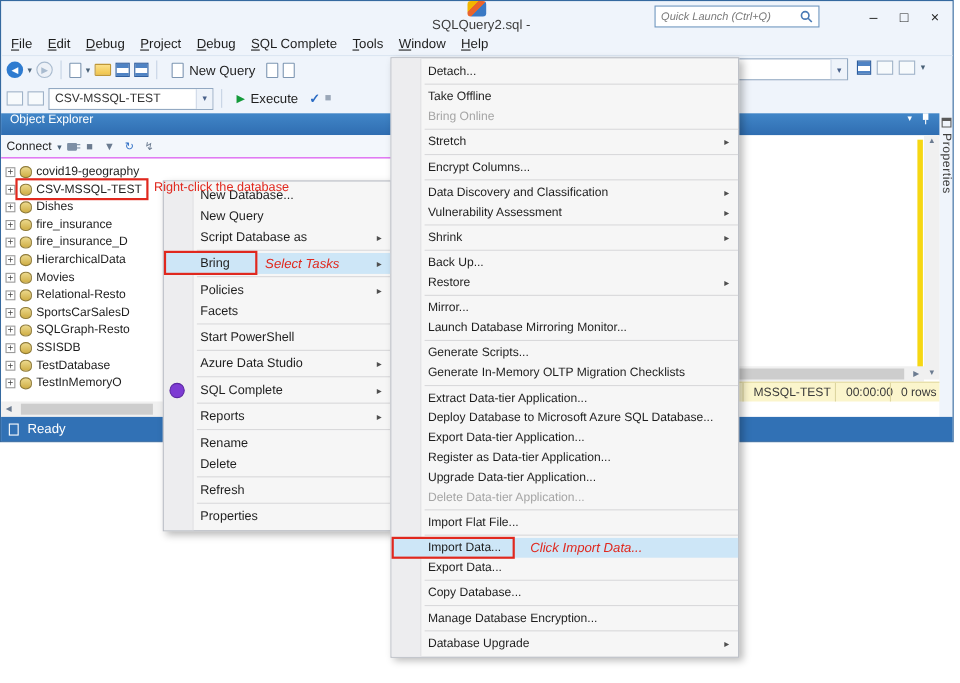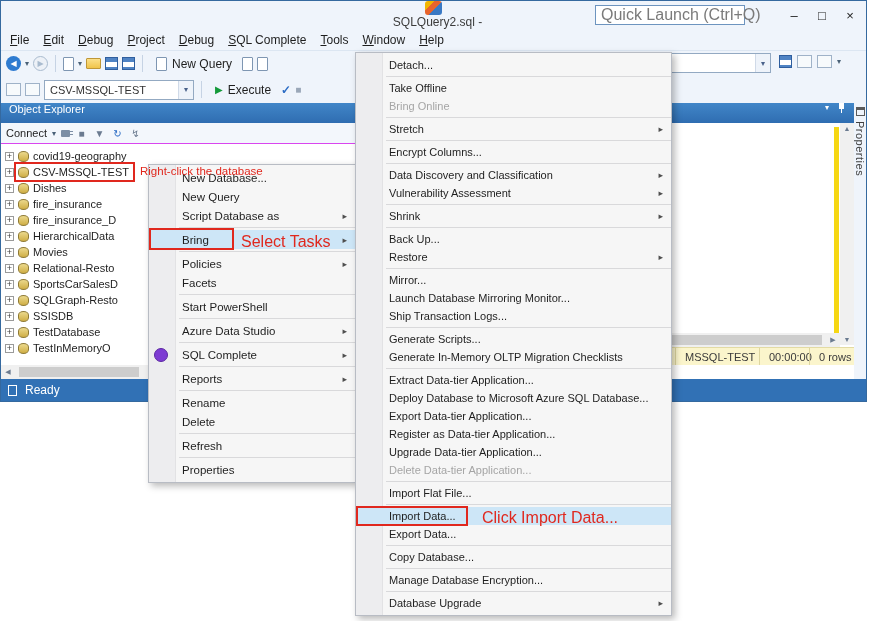"Quick Launch (Ctrl+Q)" .ql-text { font-size: 16px -> 10px; font-style: none -> italic }
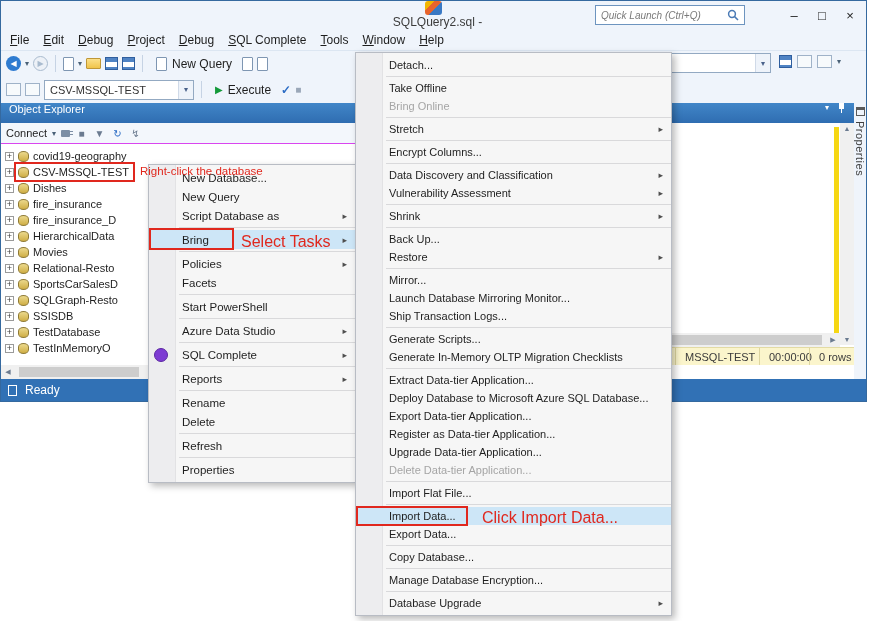"Select Tasks" .annot { font-size: 16px -> 12px; font-style: none -> italic }
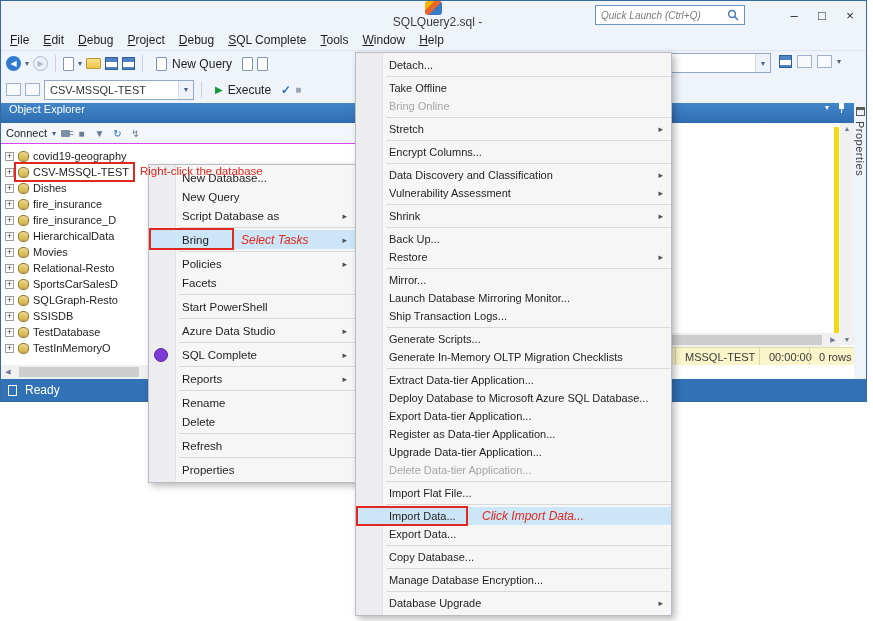"Ship Transaction Logs..." div.mi { html: <div> <span>Ship Transaction Logs...</span> </div> -> none }
